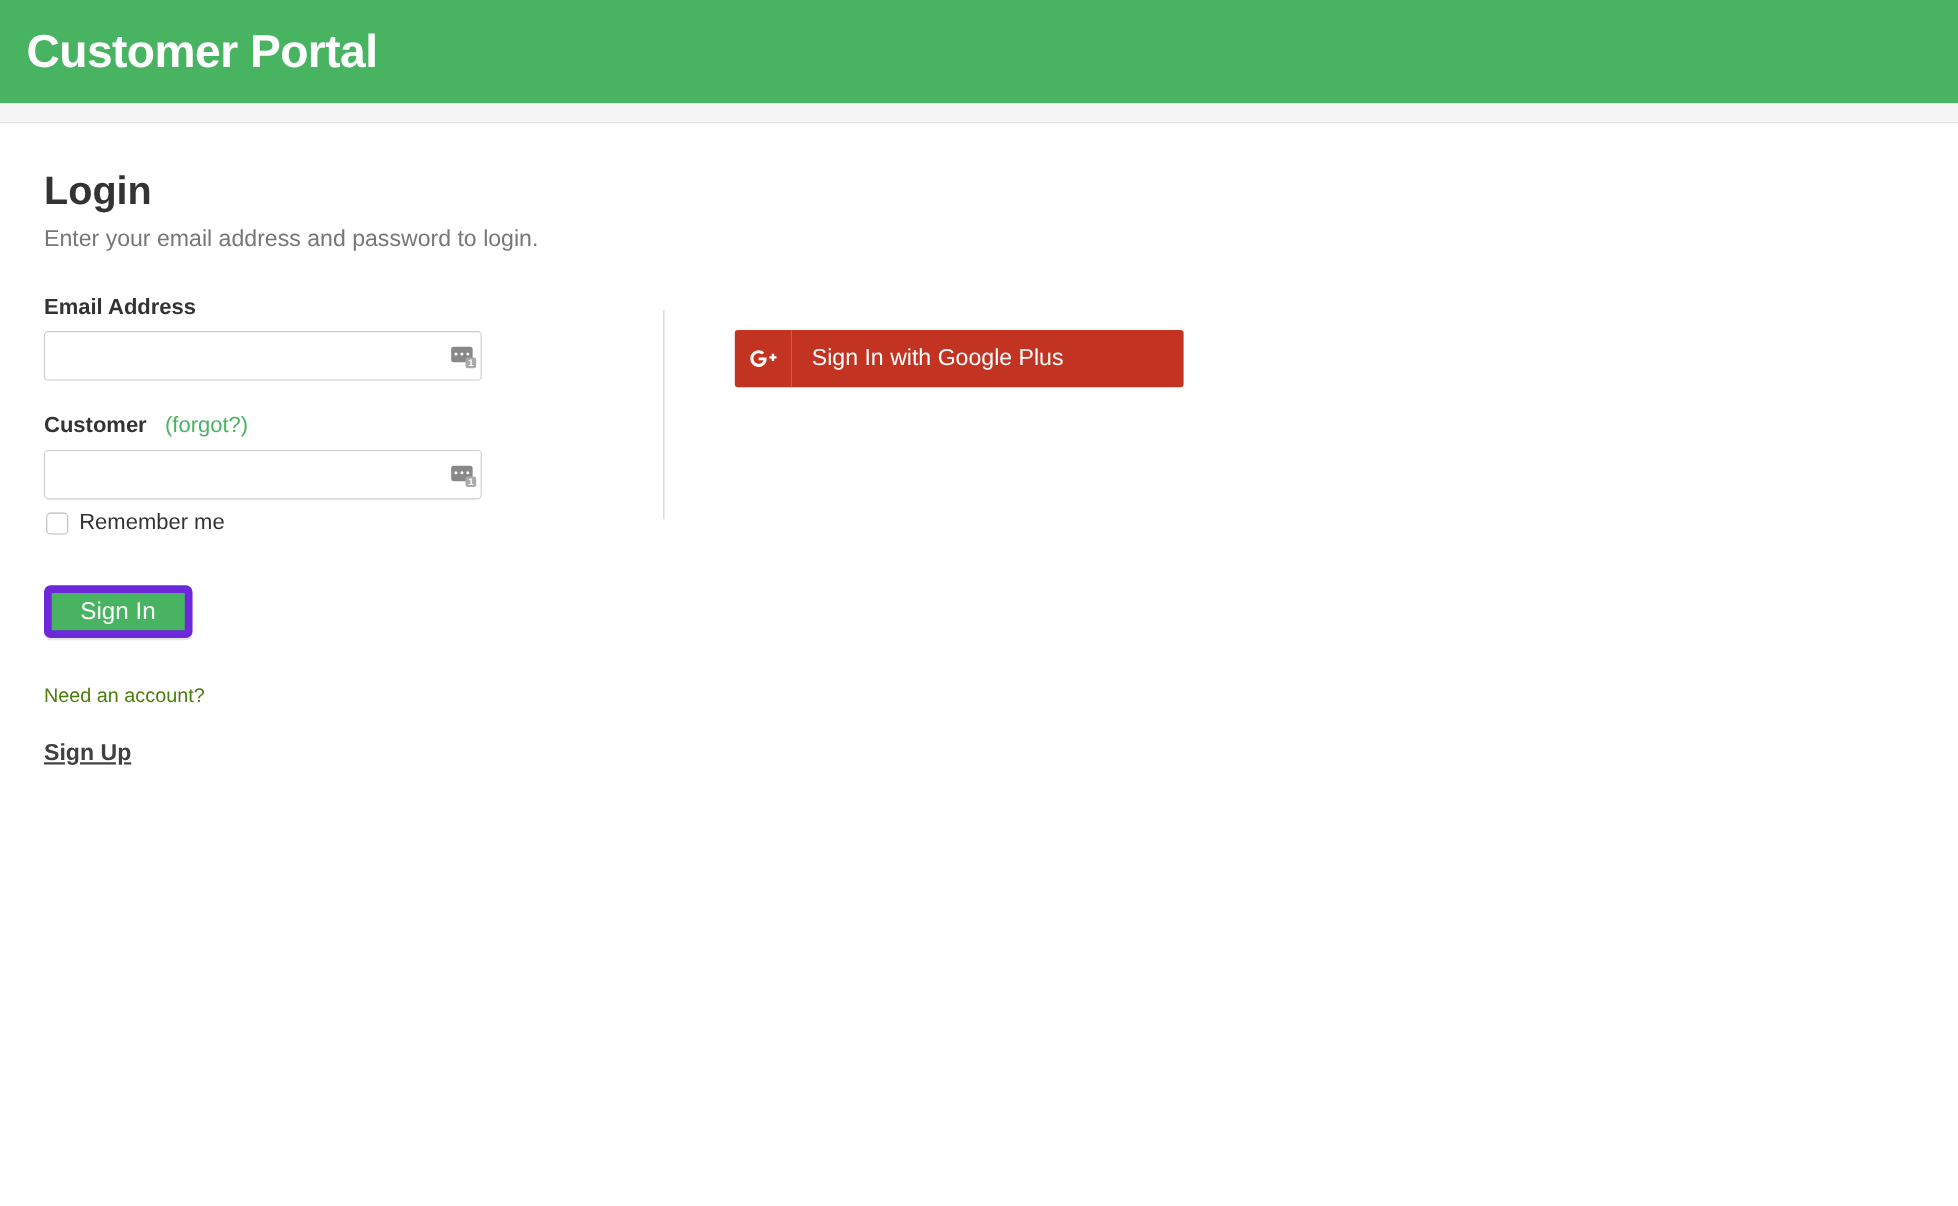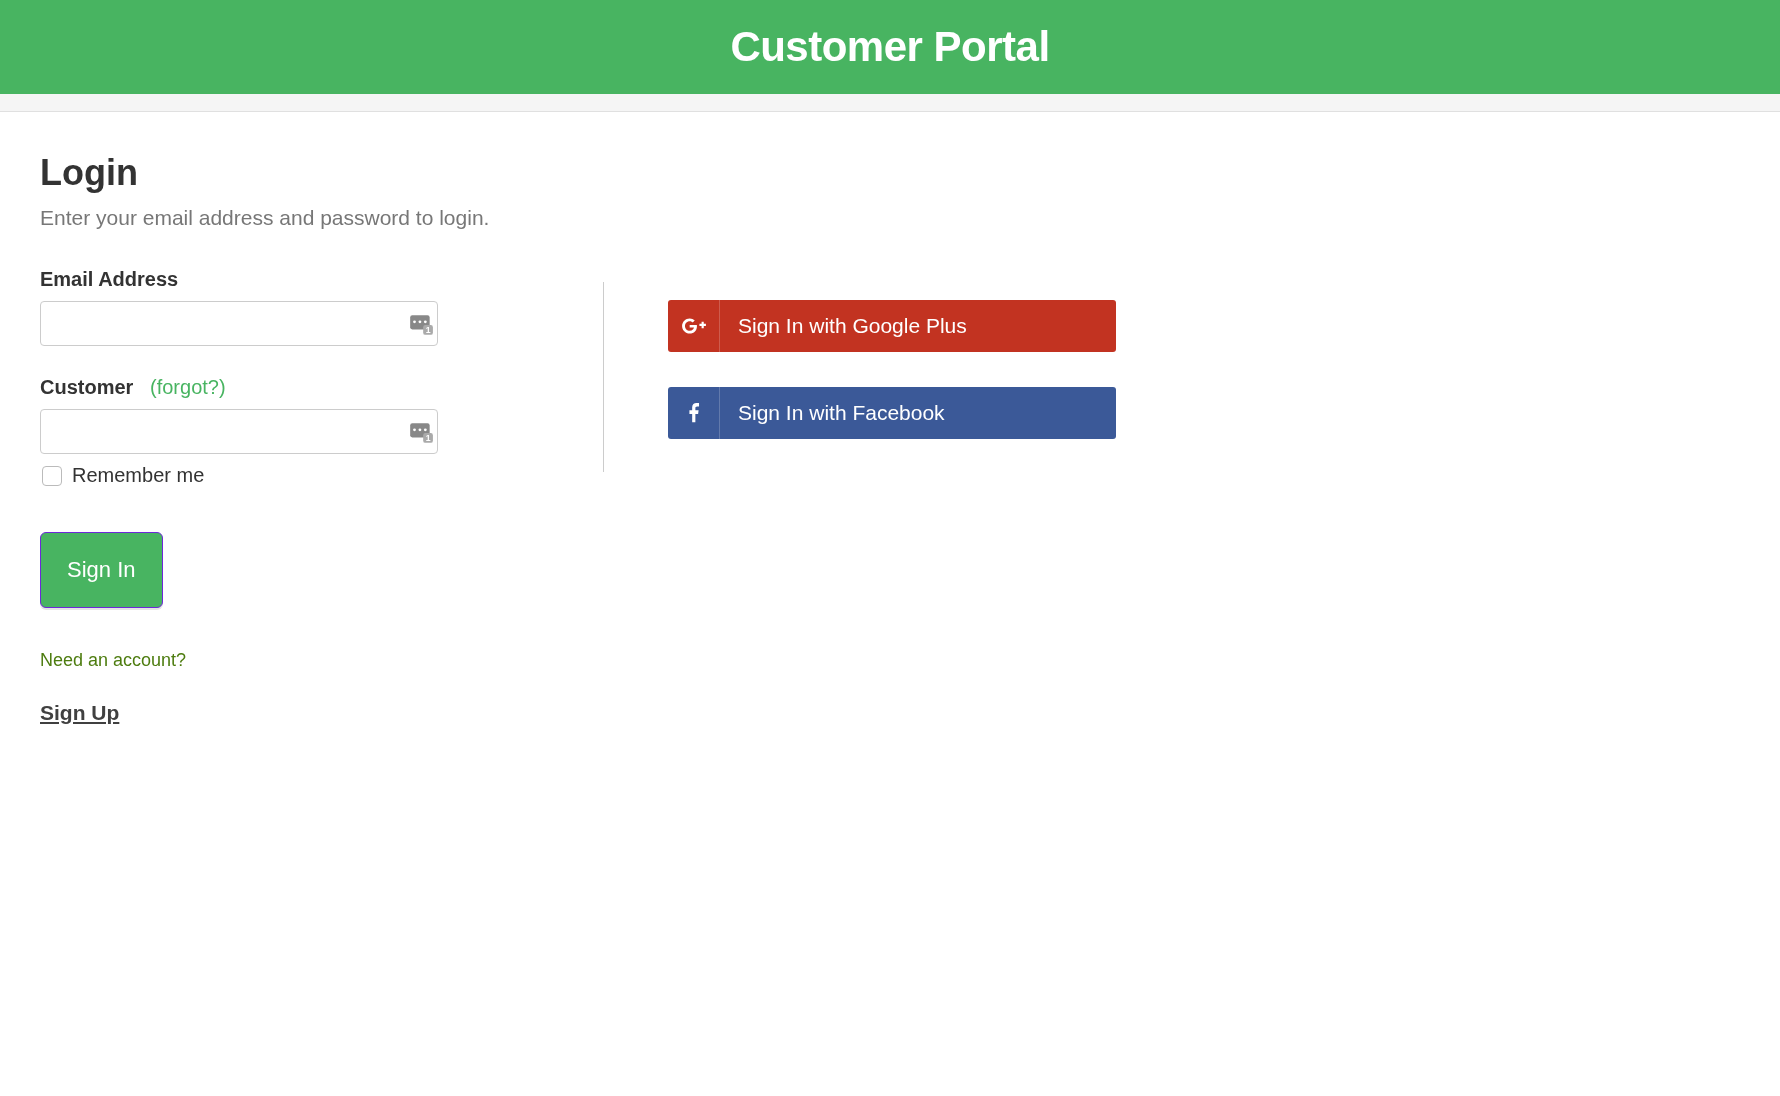"Customer Portal" .header { justify-content: center -> none; padding: 18px 56px -> 18px 24px }
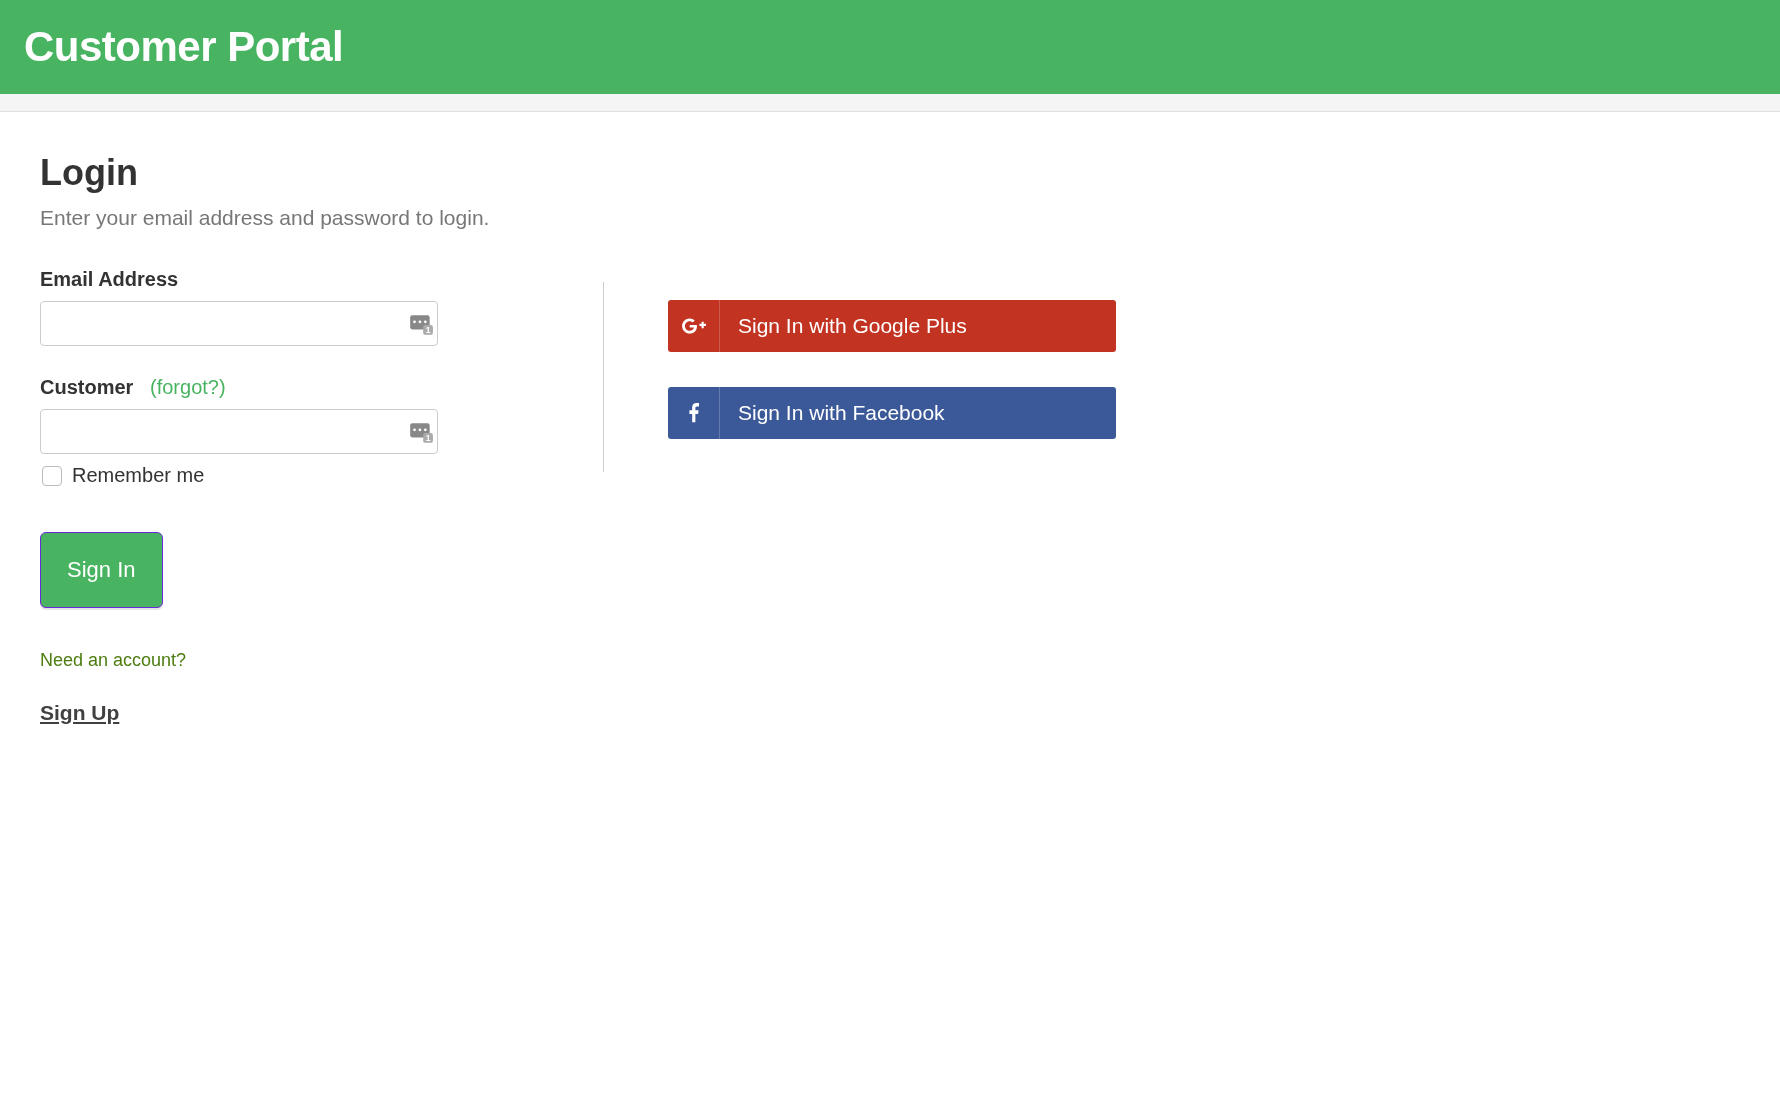"Sign In with Google Plus" .social-btn { width: 448px -> 408px }
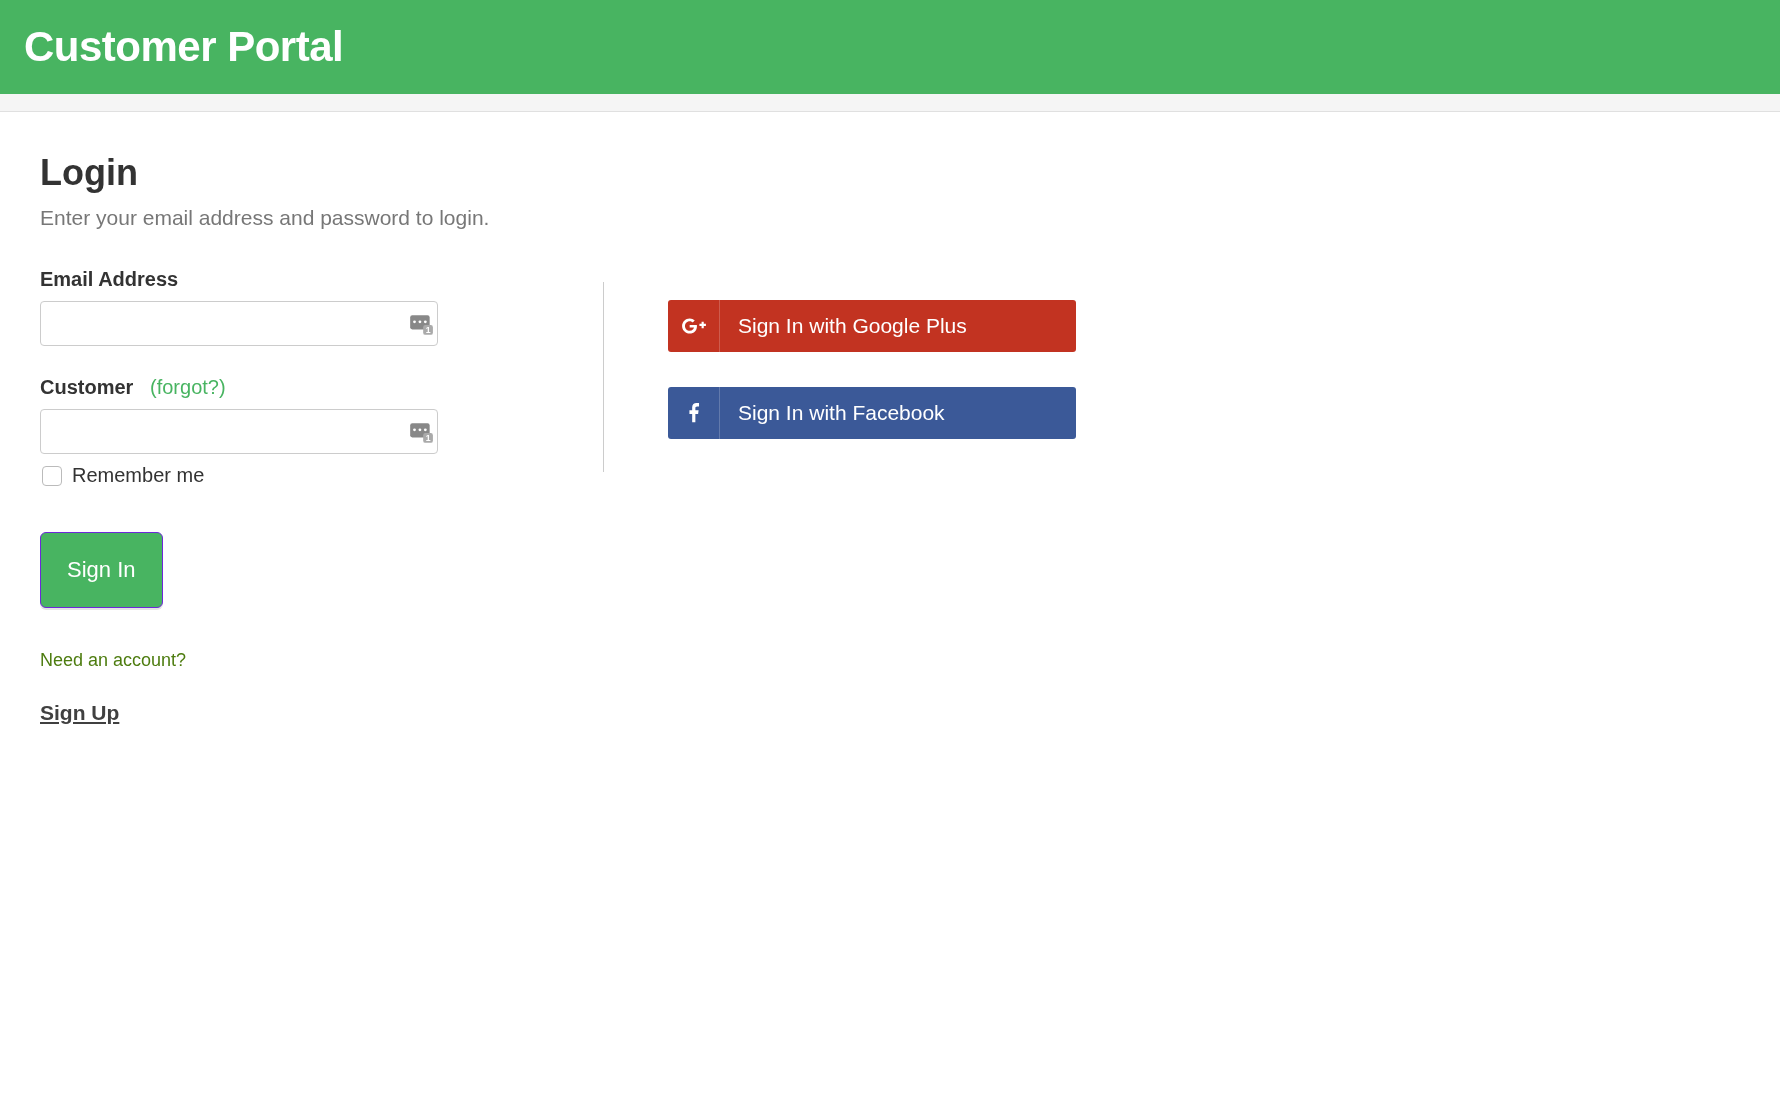"Sign In with Facebook" div.social-btn { html: <div> <div> <svg> <path></path> </svg> </div> <div>Sign In with Facebook</div> </div> -> none }
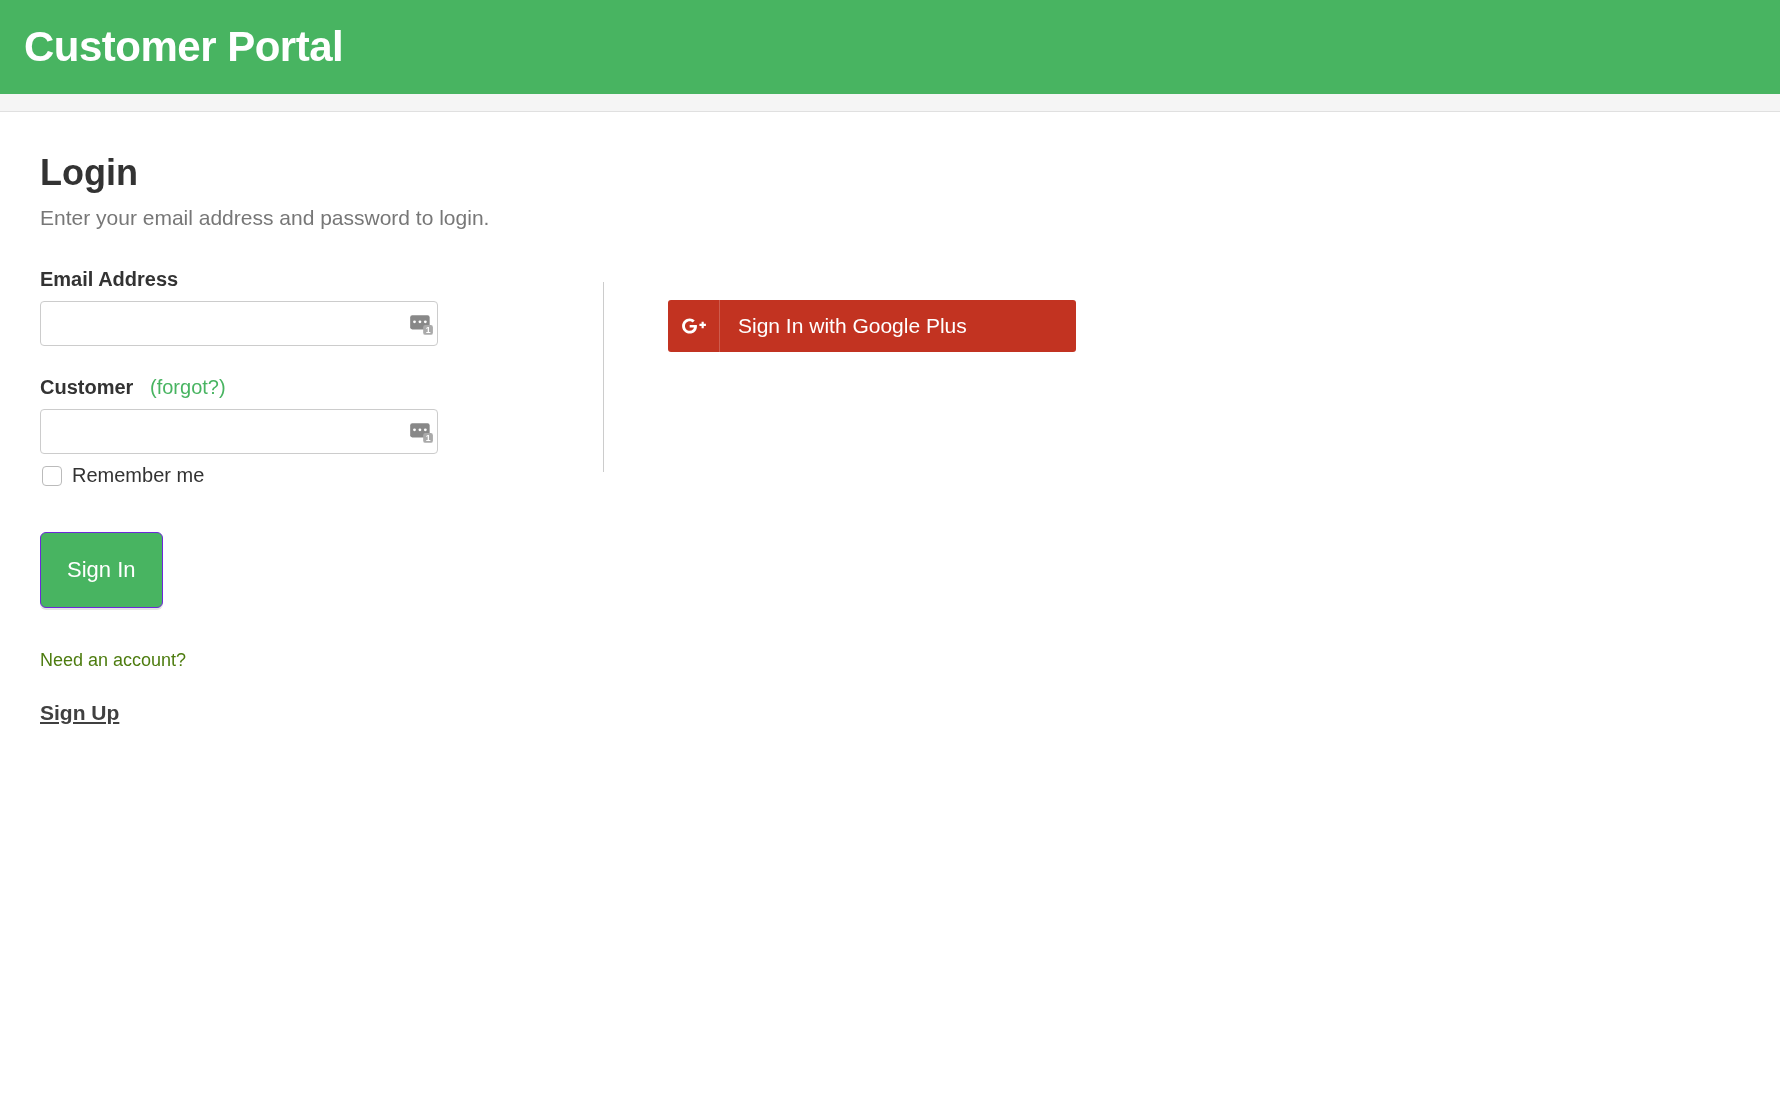"Sign In" .signin-btn { border: 1px solid #6d28d9 -> 7px solid #6d28d9; padding: 24px 26px -> 4px 26px }
